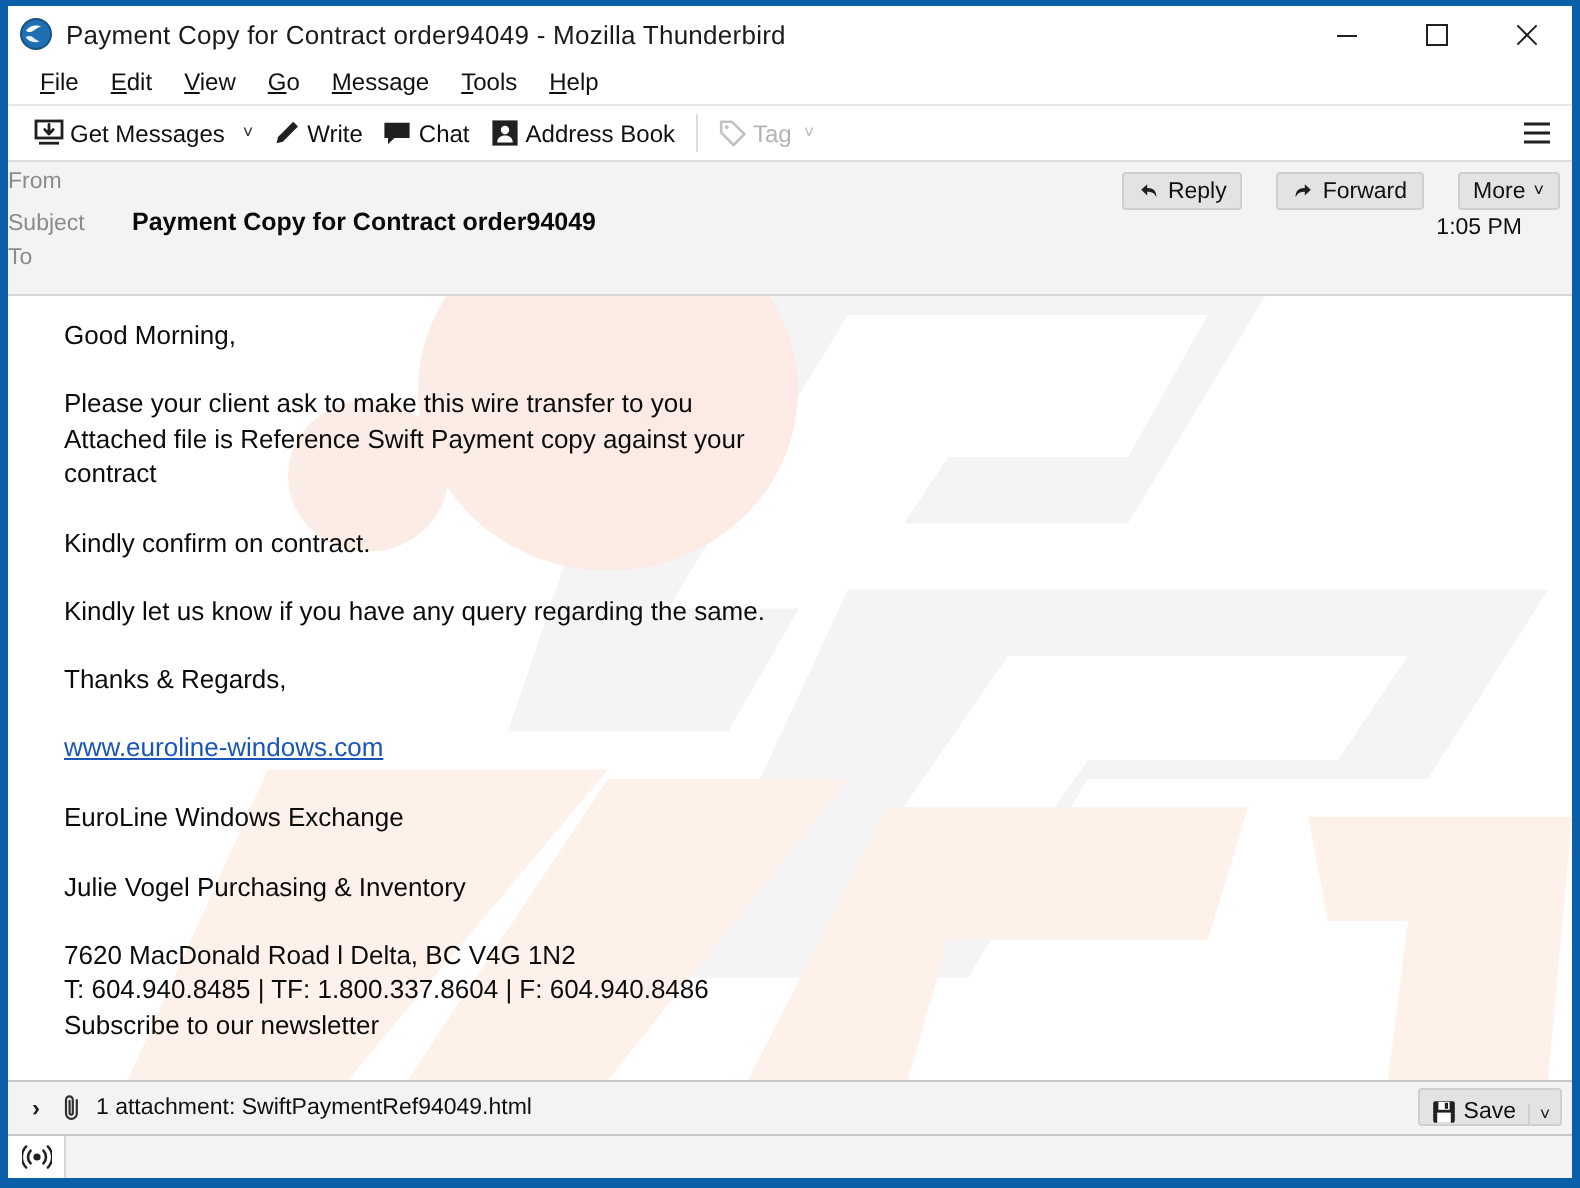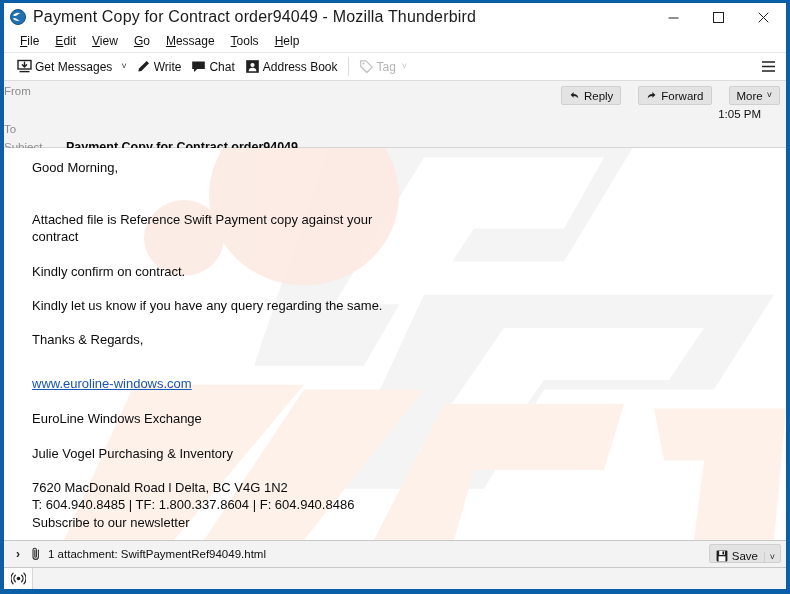"Payment Copy for Contract order94049 -" #title-text { font-size: 16px -> 13px }
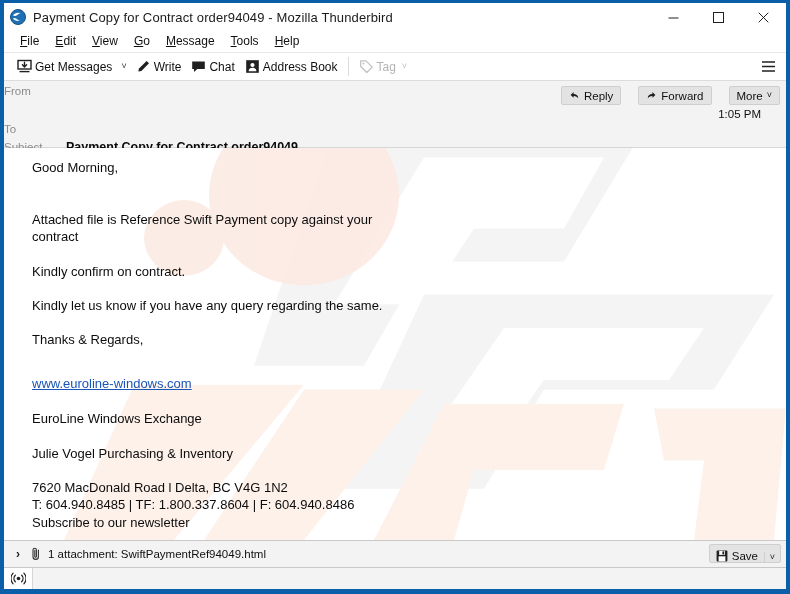"Payment Copy for Contract order94049" .hdr-value.subject { margin-top: 36px -> none }
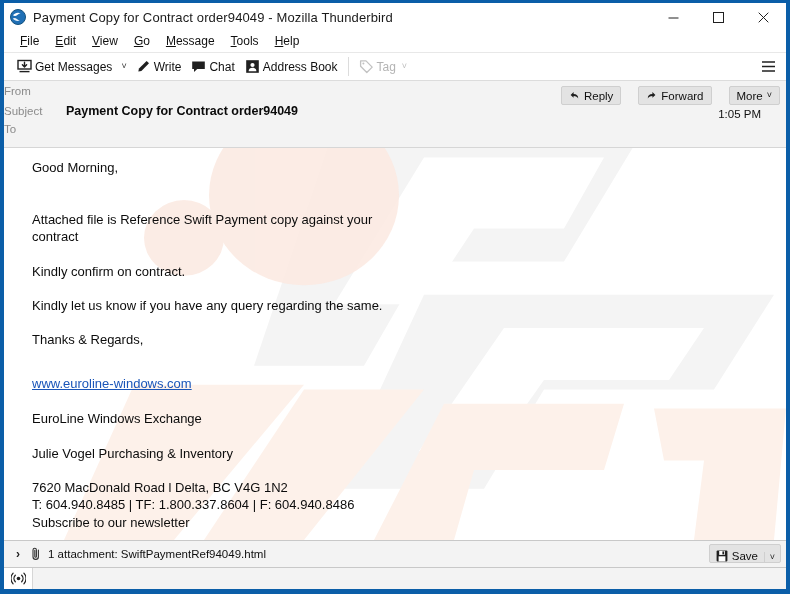"Please your client ask to" span { html: none -> <span>Please your client ask to make this wire transfer to you</span> }
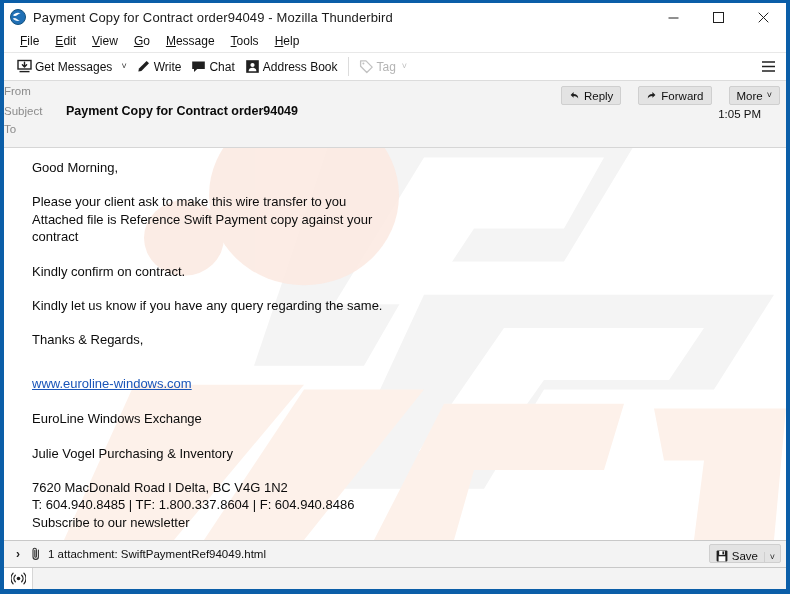"Thanks & Regards," p { margin-bottom: 26px -> 16px }
